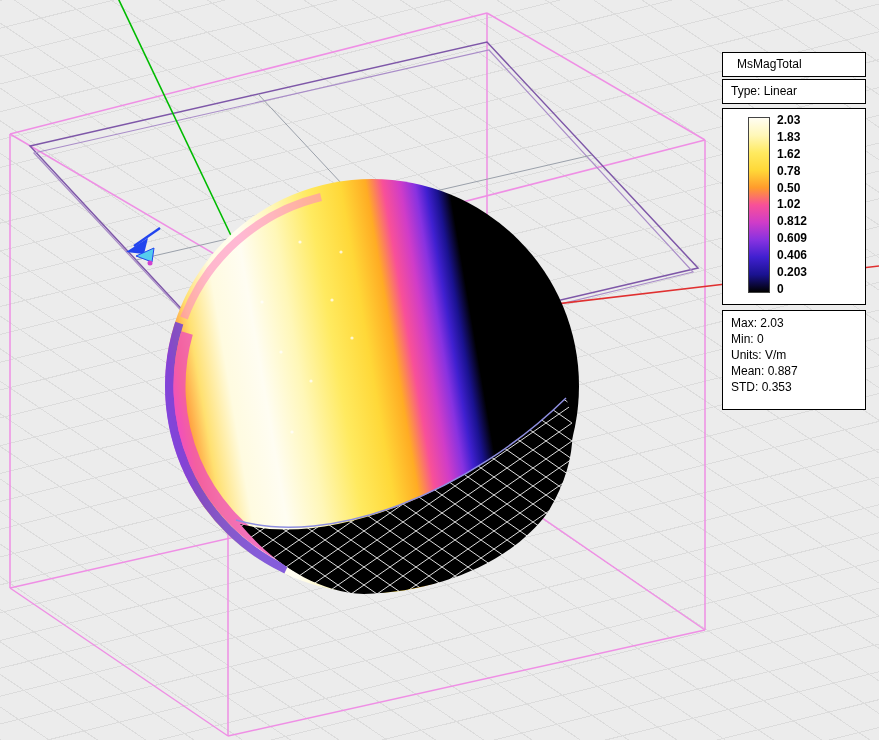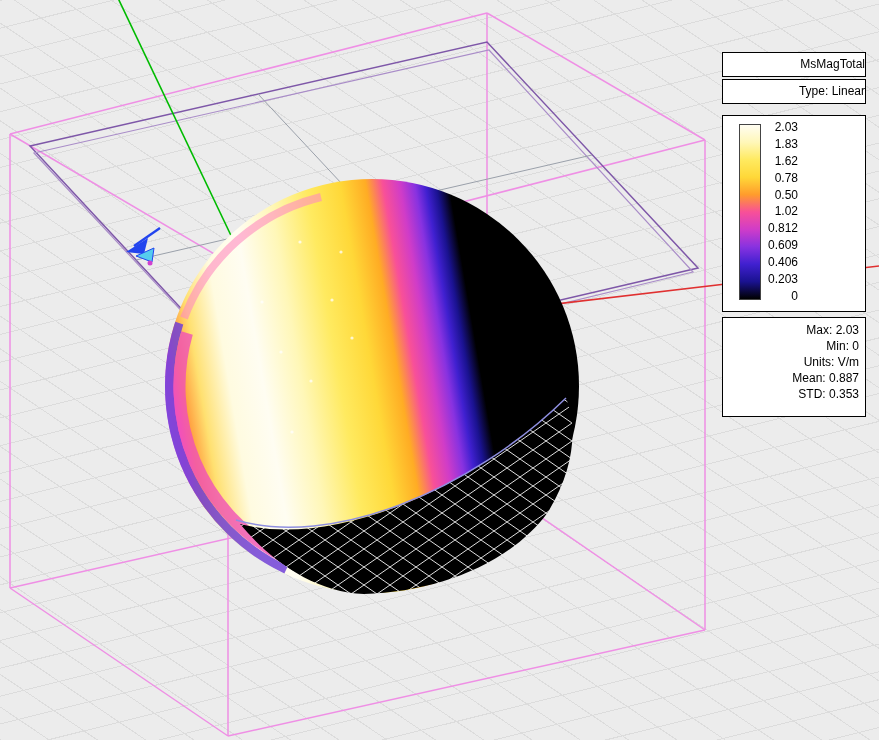"MsMagTotal" .lg-box { text-align: right -> none }
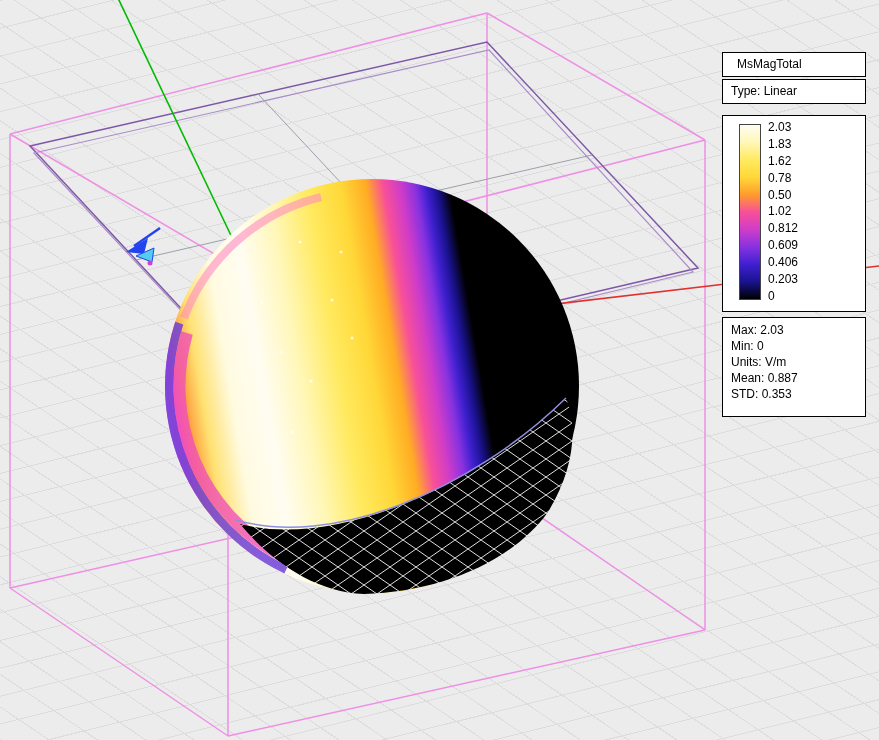"Type: Linear" .lg-type { margin-bottom: 11px -> 4px }
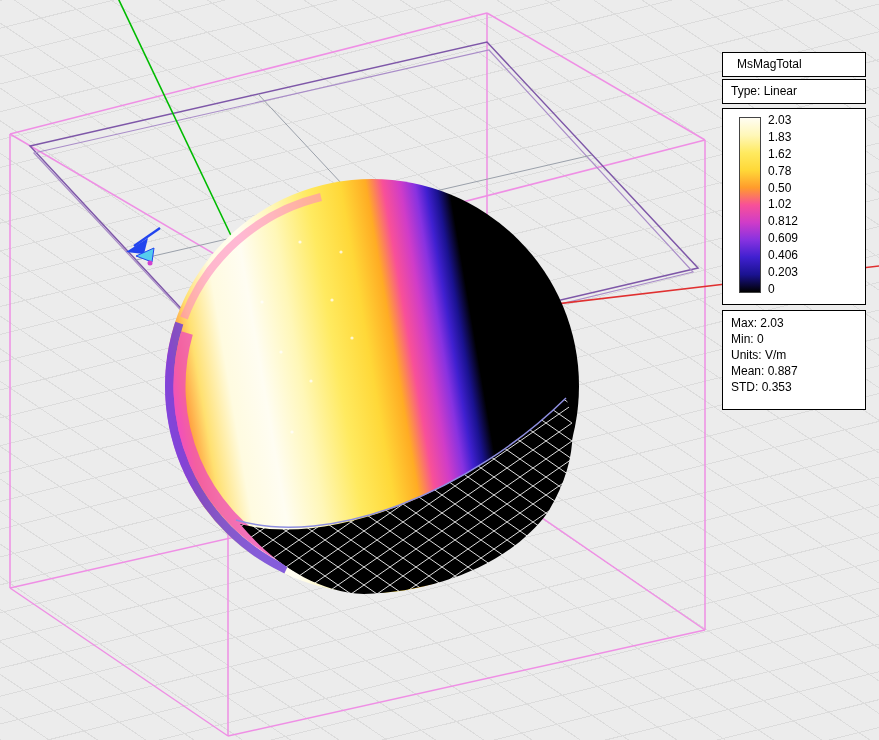"2.03" .lg-colorbar { font-weight: none -> bold; padding: 8px 6px 8px 16px -> 8px 6px 8px 25px }
